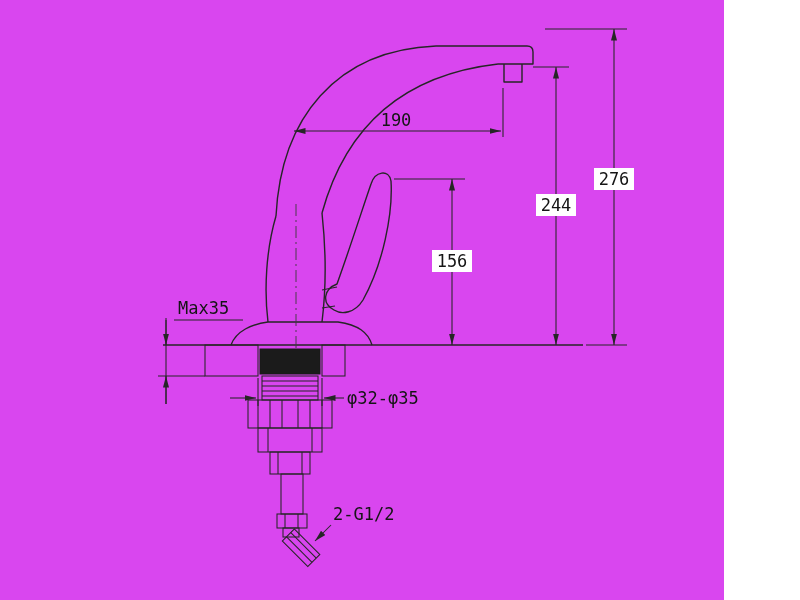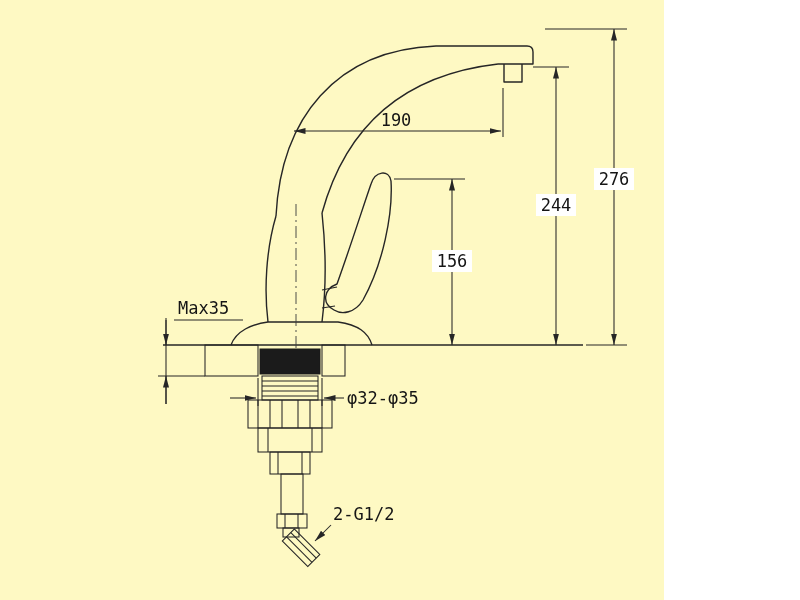"190" .canvas { background: #fef9c3 -> #d946ef; width: 664px -> 724px }
